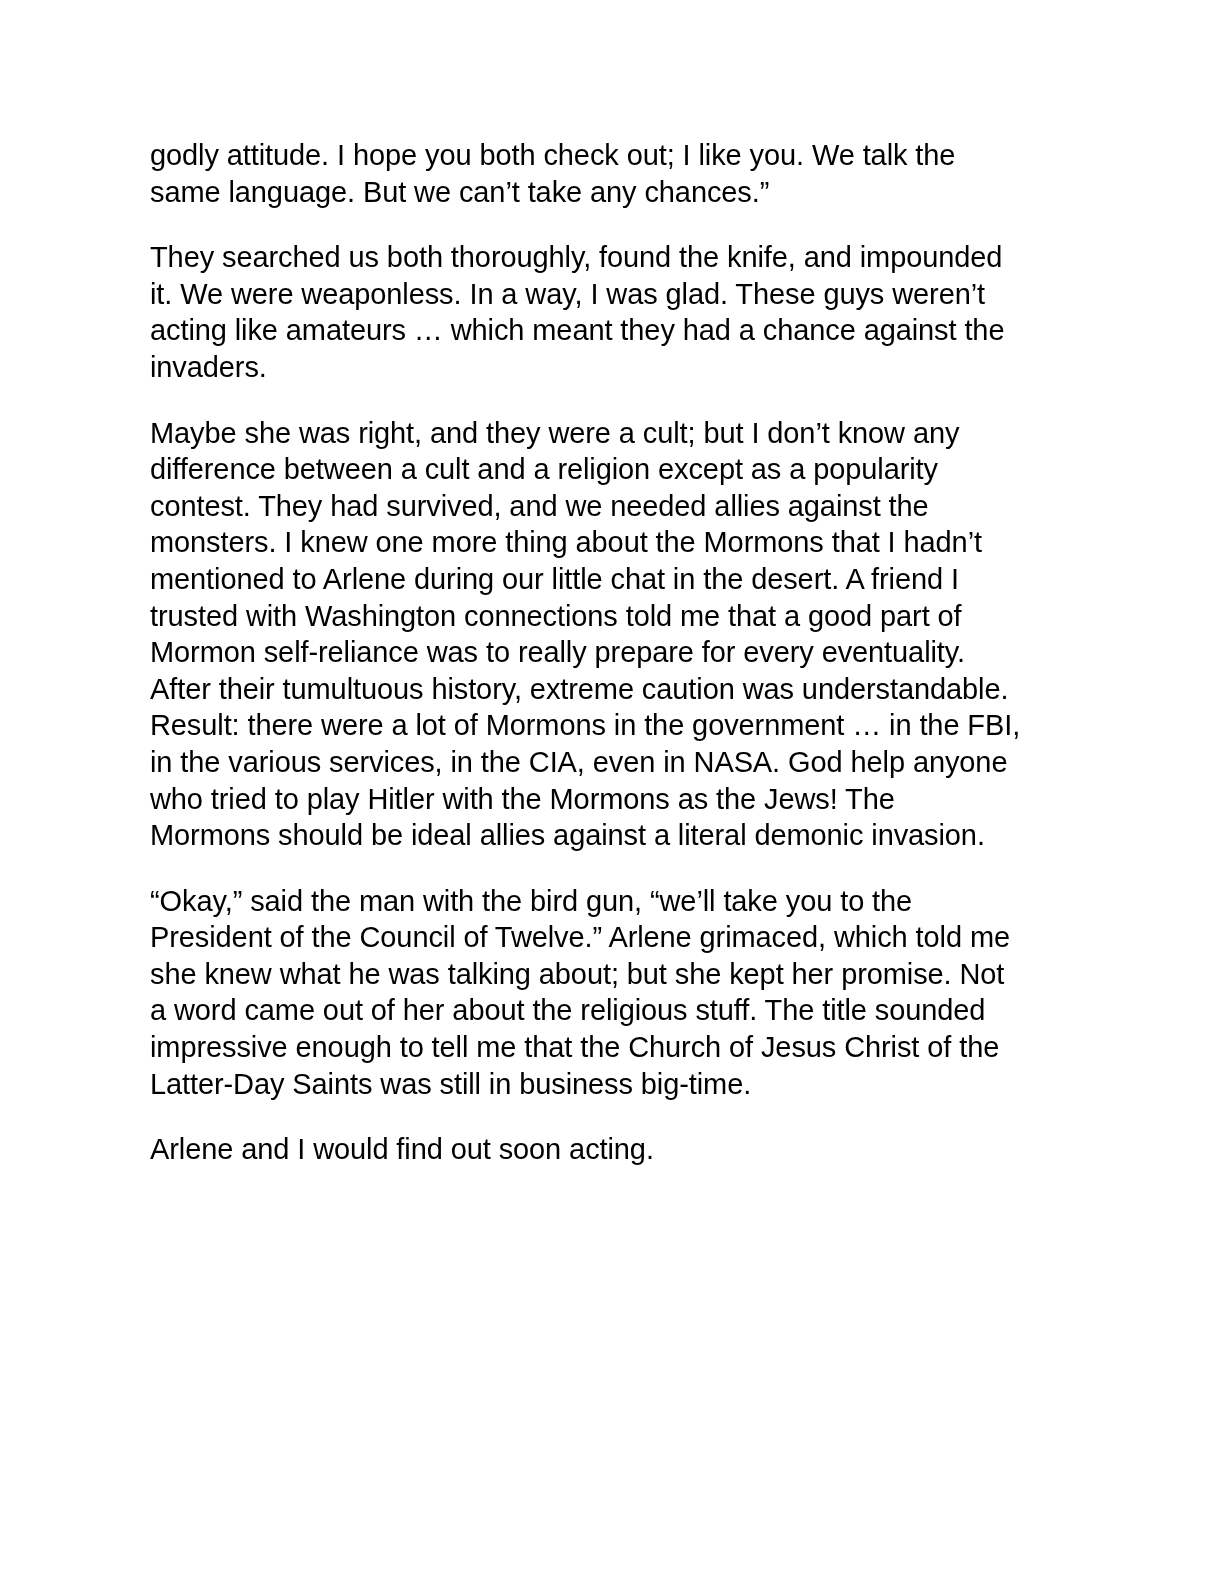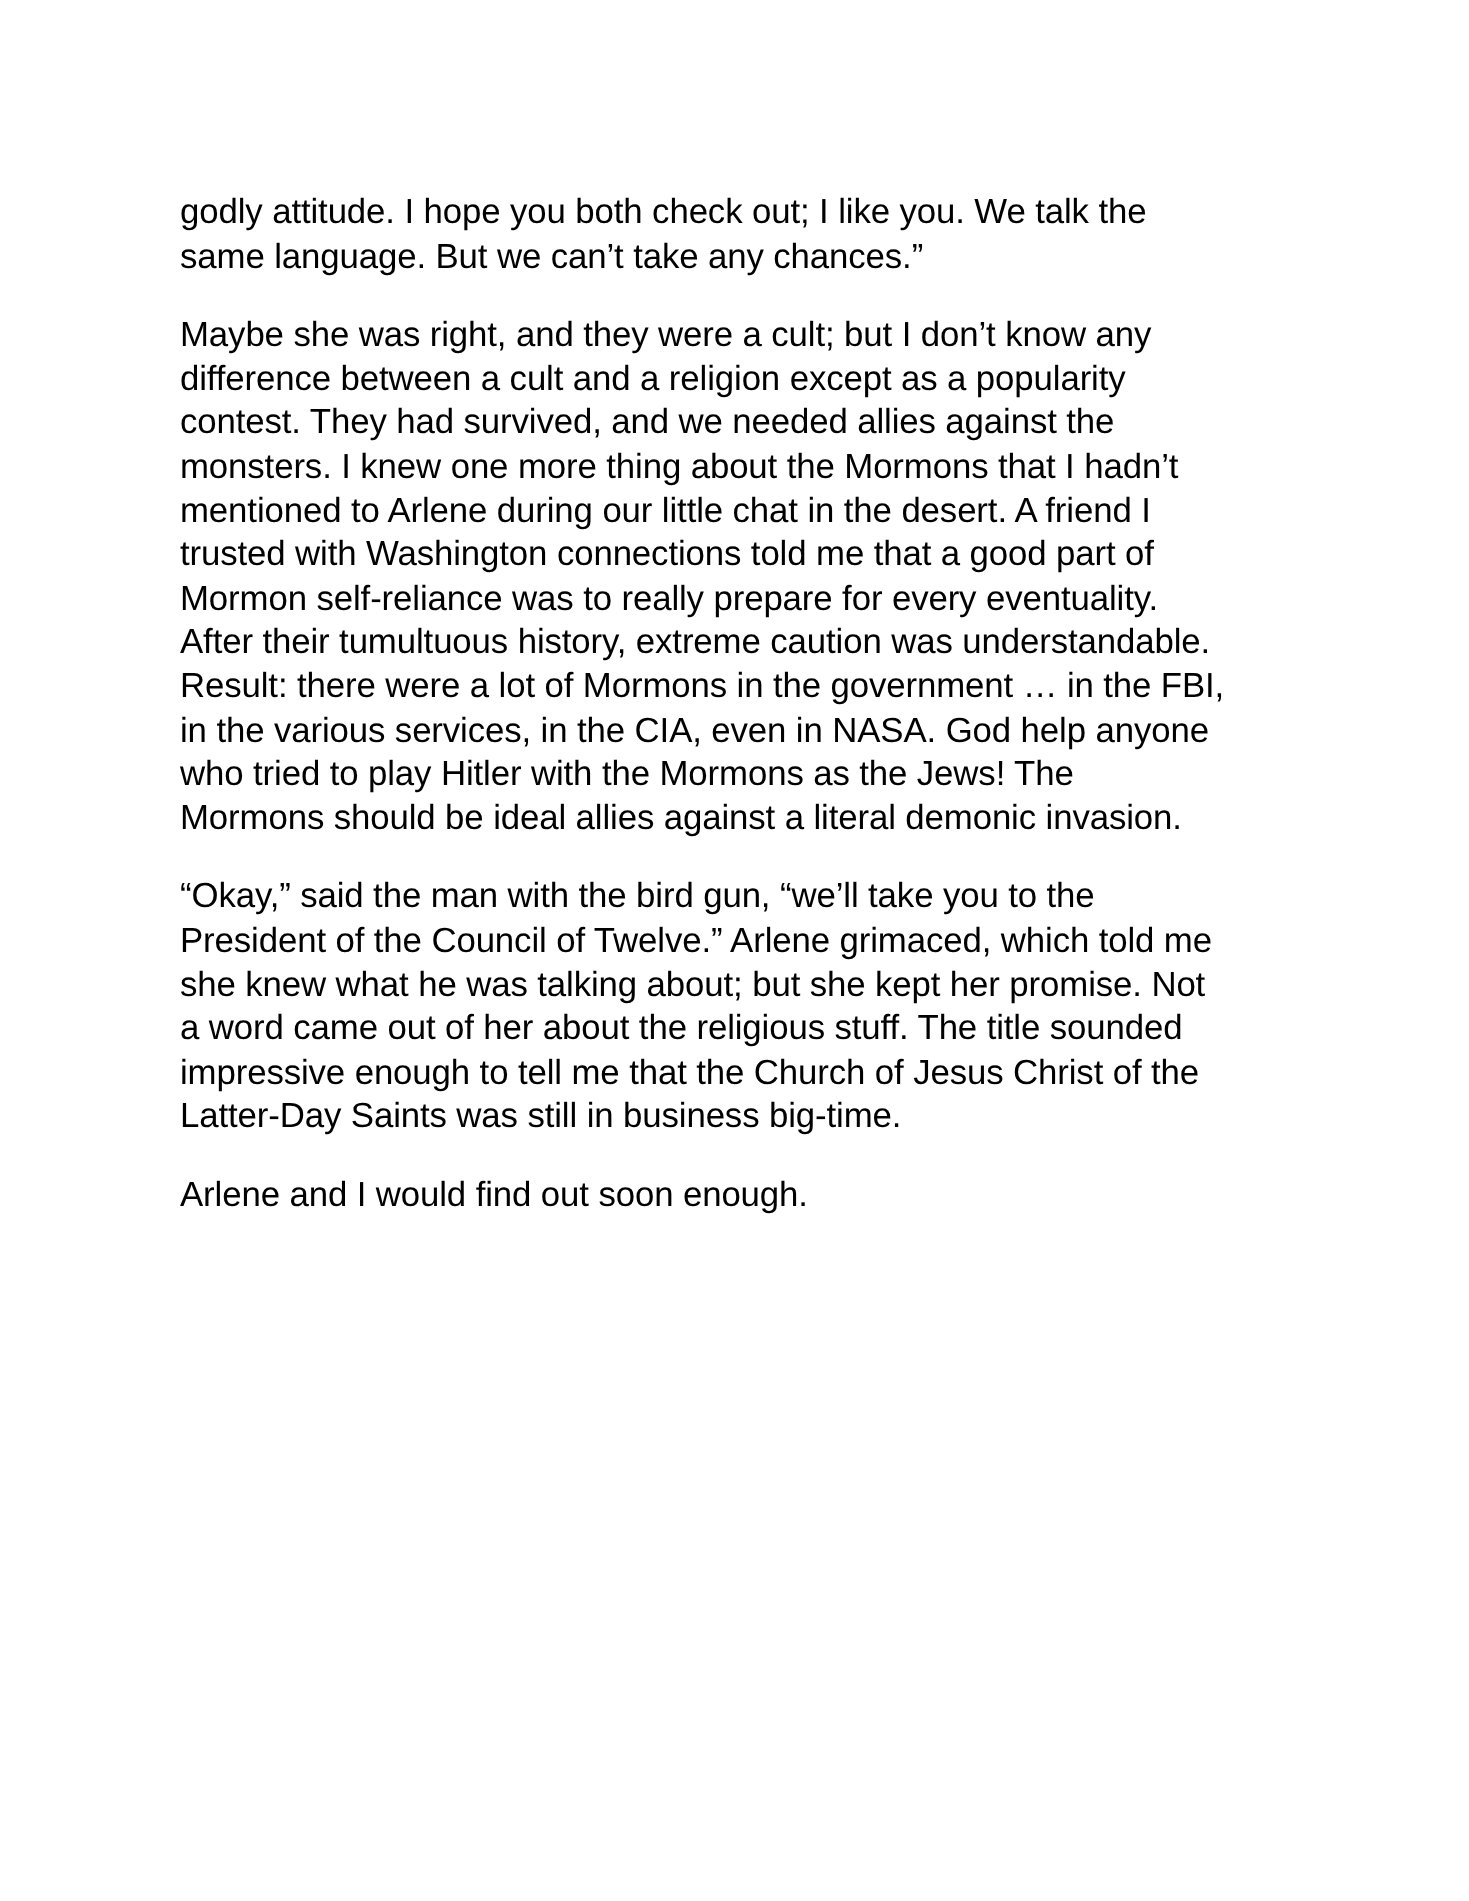"godly attitude. I hope you" .text-column { top: 159px -> 137px }
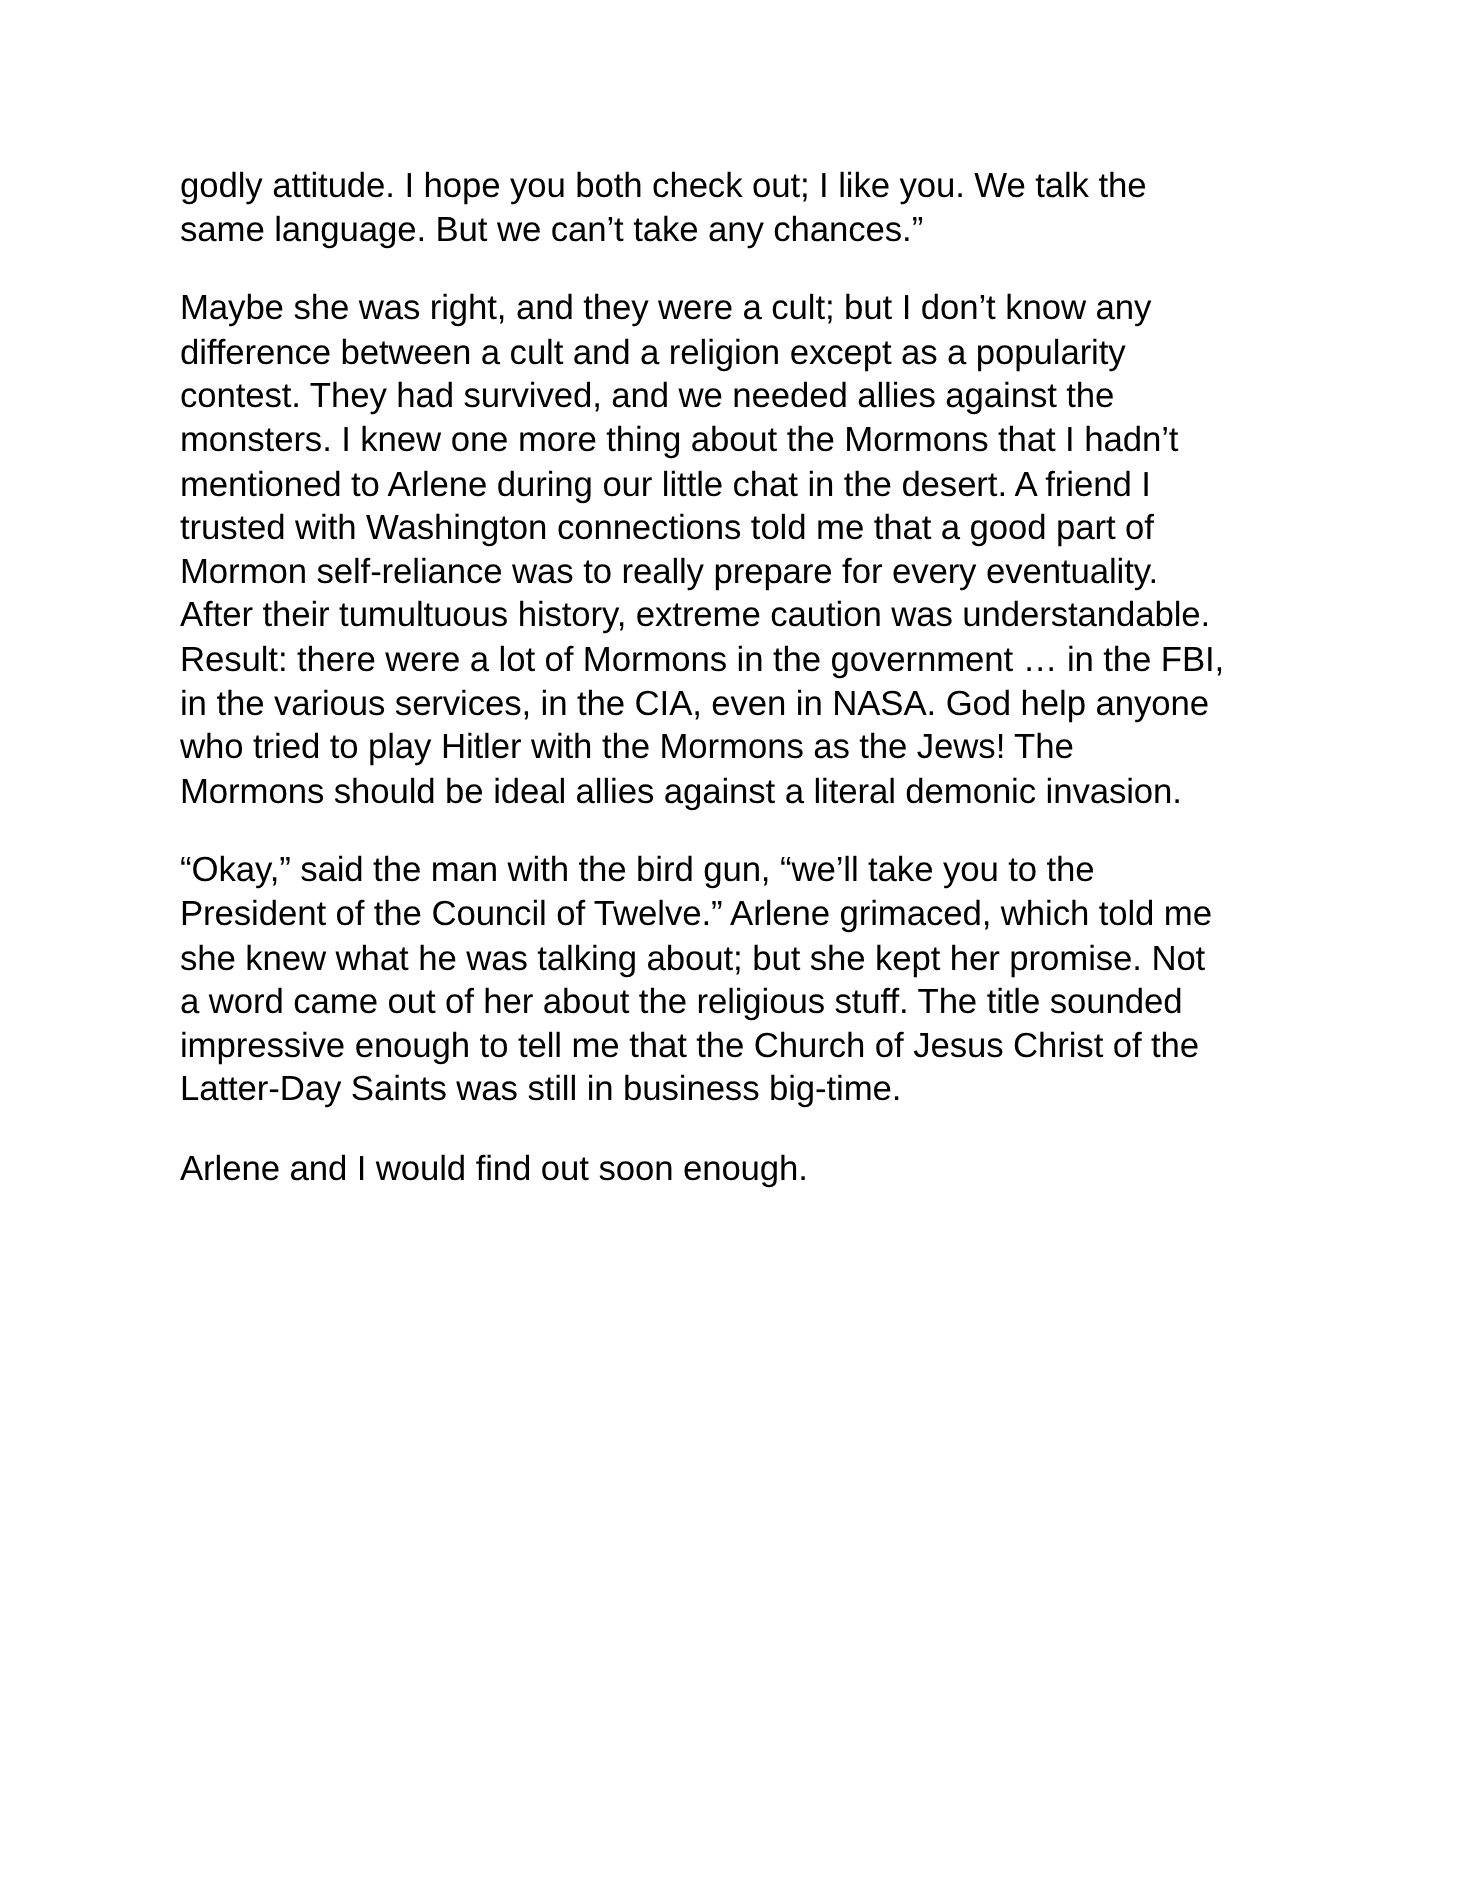"They searched us both thoroughly," p { html: none -> <p>They searched us both thoroughly, found the knife, and impounded it. We were weaponless. In a way, I was glad. These guys weren’t acting like amateurs … which meant they had a chance against the invaders.</p> }
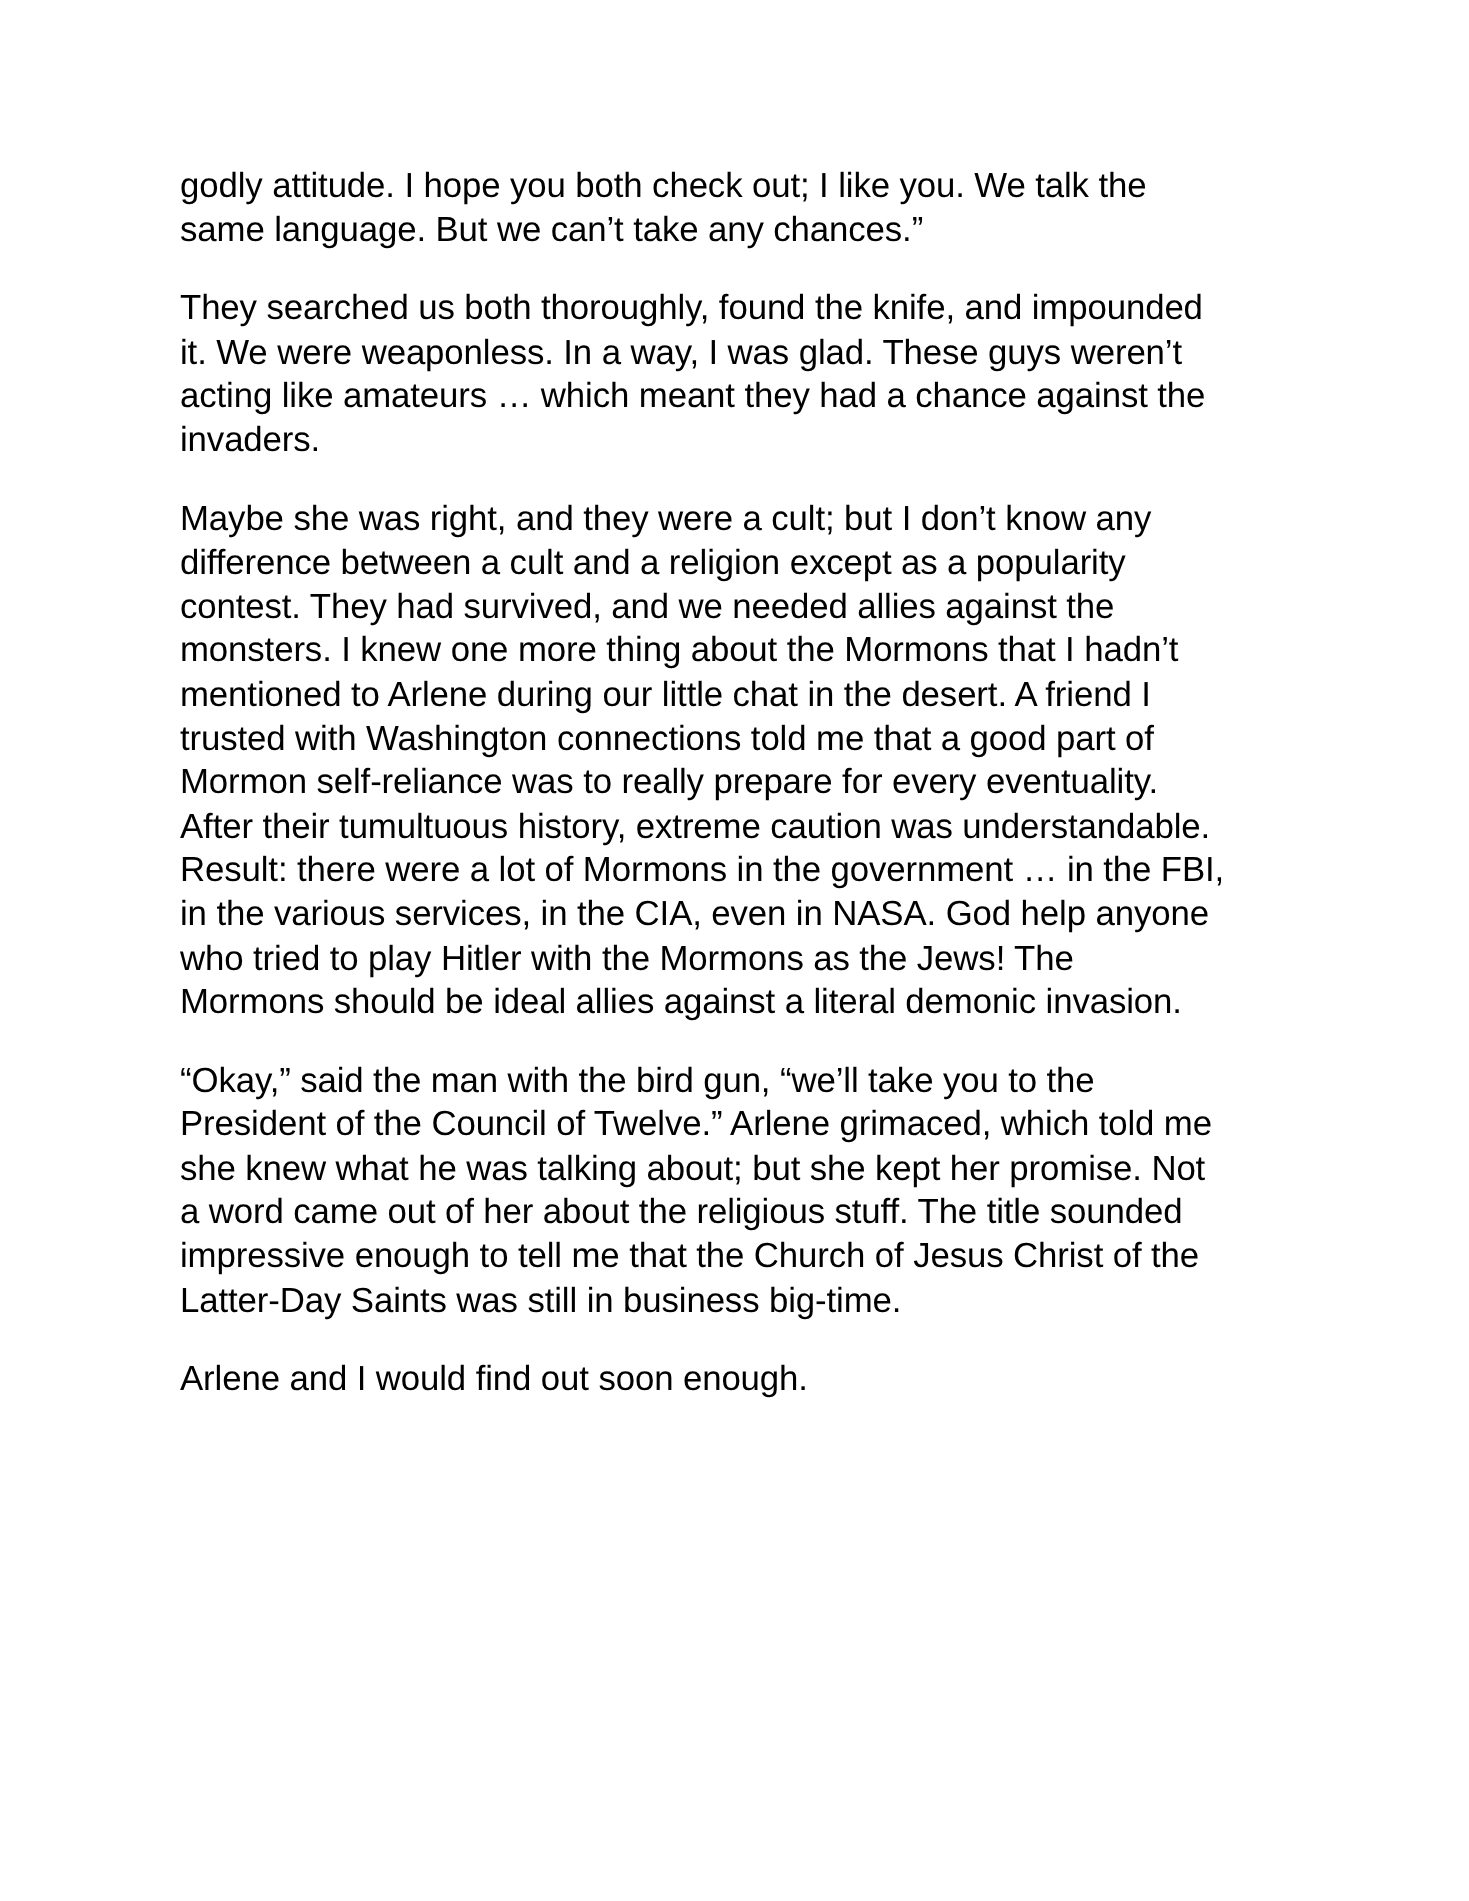"Arlene and I would find" p { text: enough -> acting }
